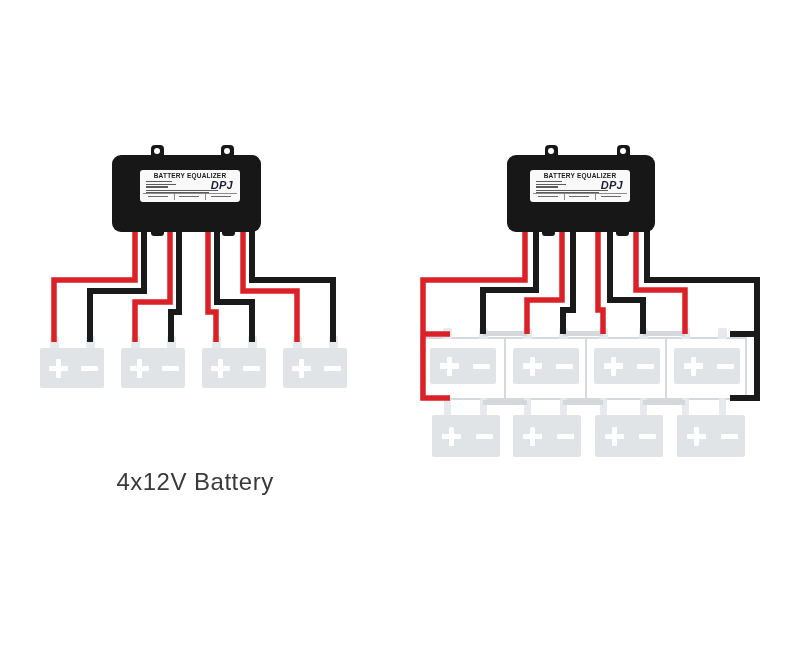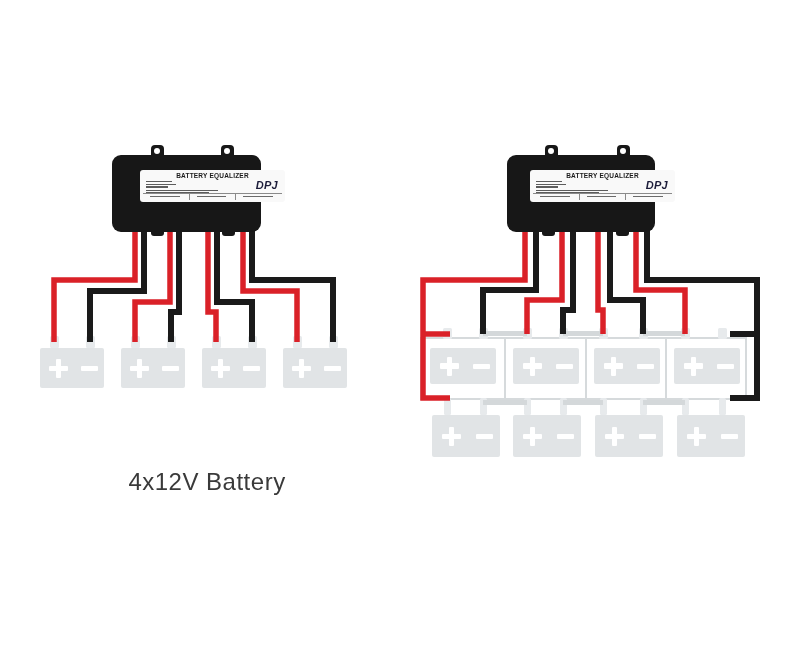"DPJ" .dev-label { padding-left: 45px -> none }
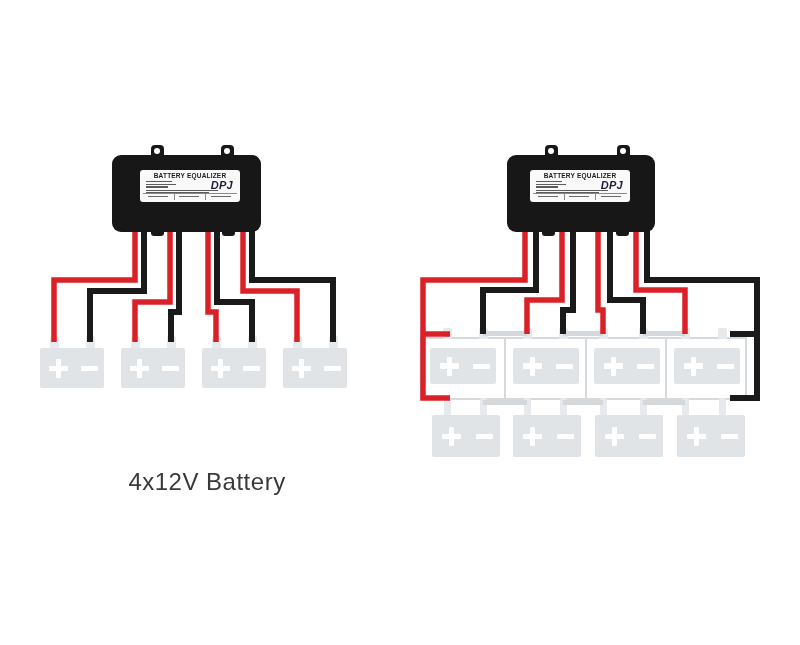"4x12V Battery" div.caption { left: 207px -> 195px }
